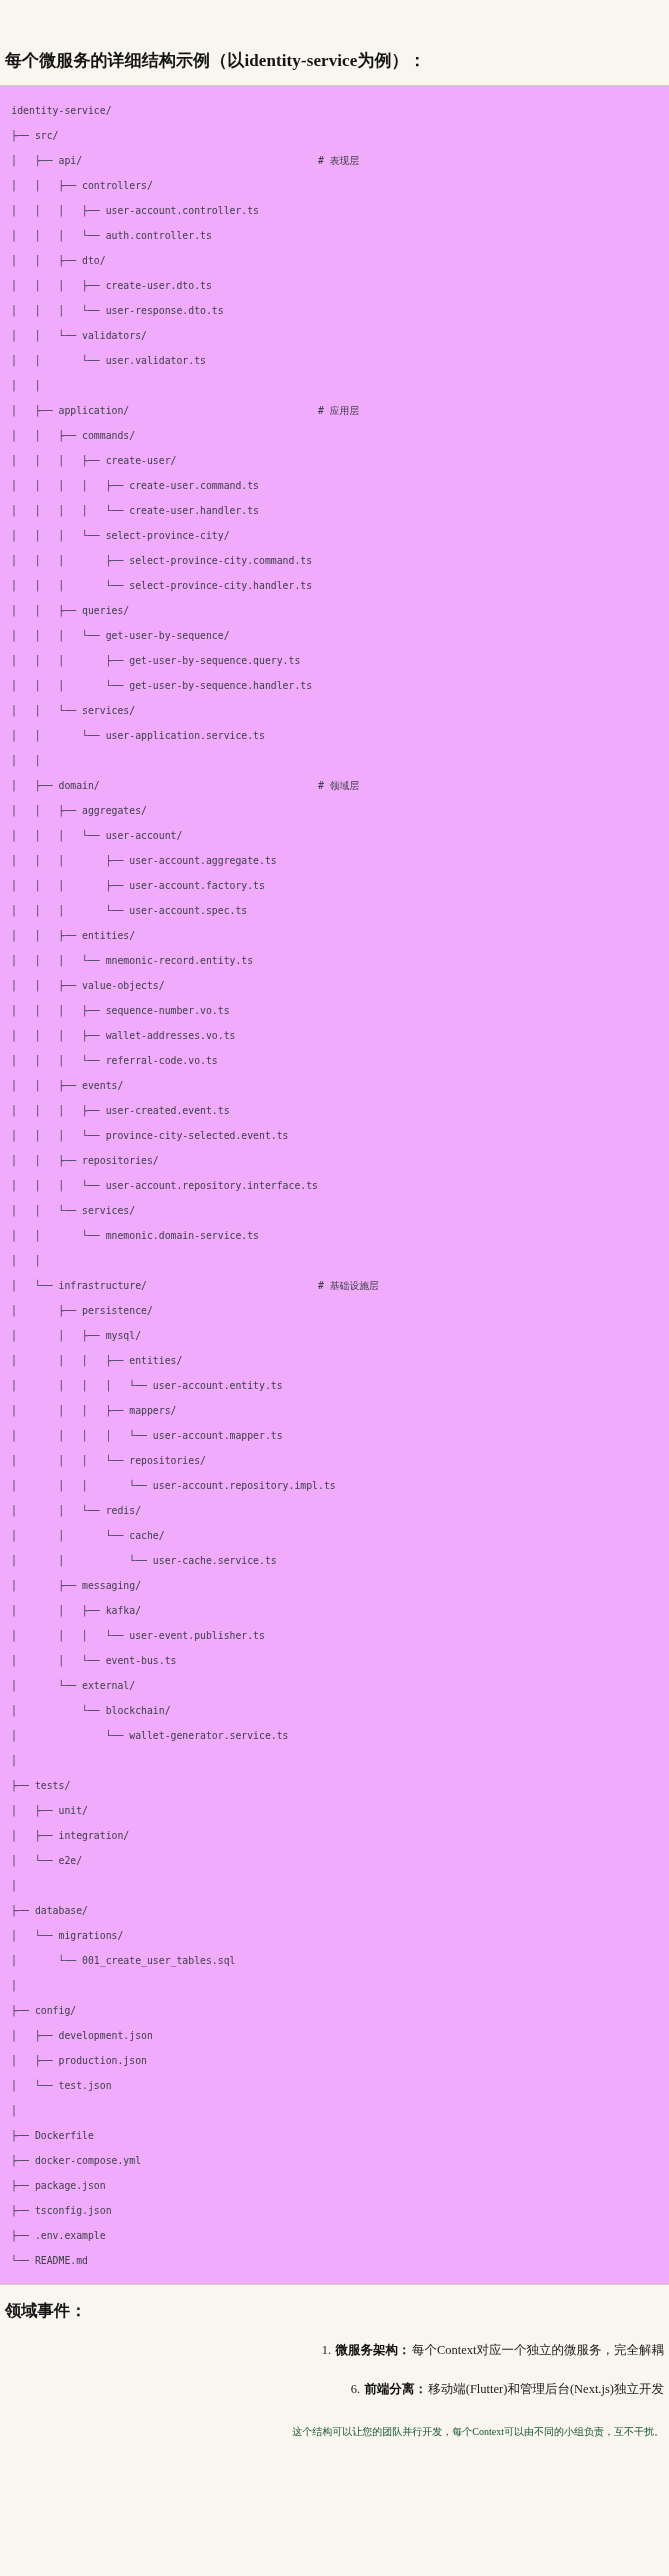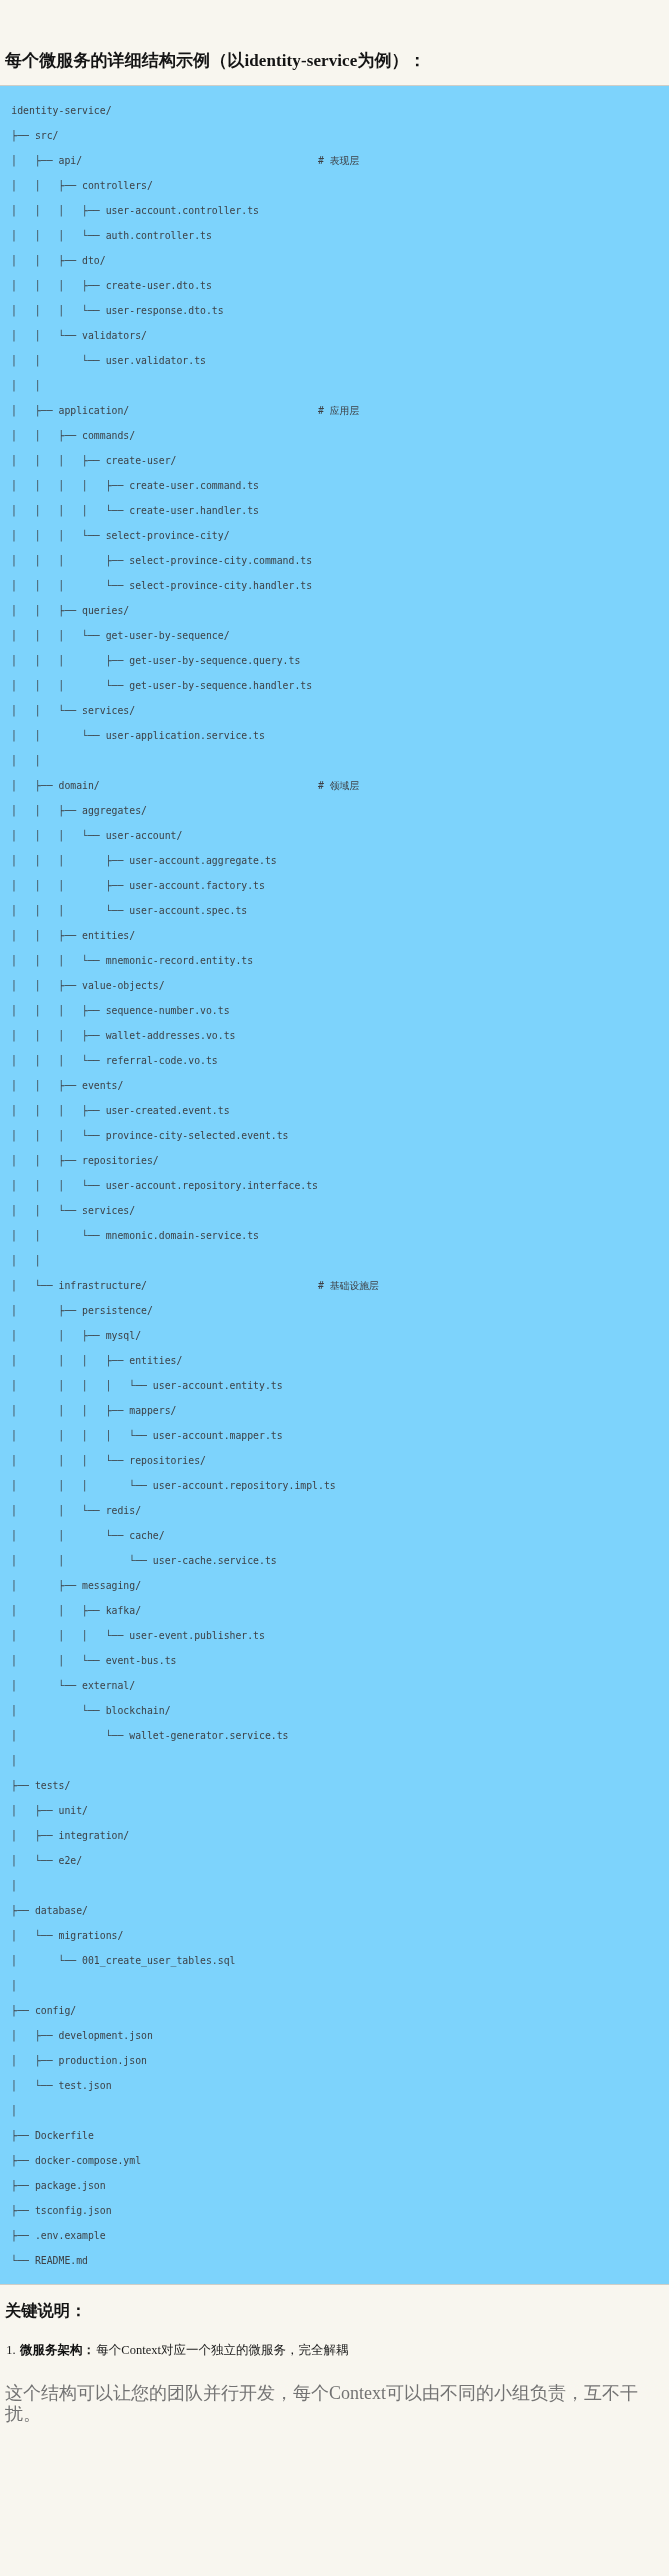"identity-service/" .tree-panel { background: #7dd3fc -> #f0abfc }
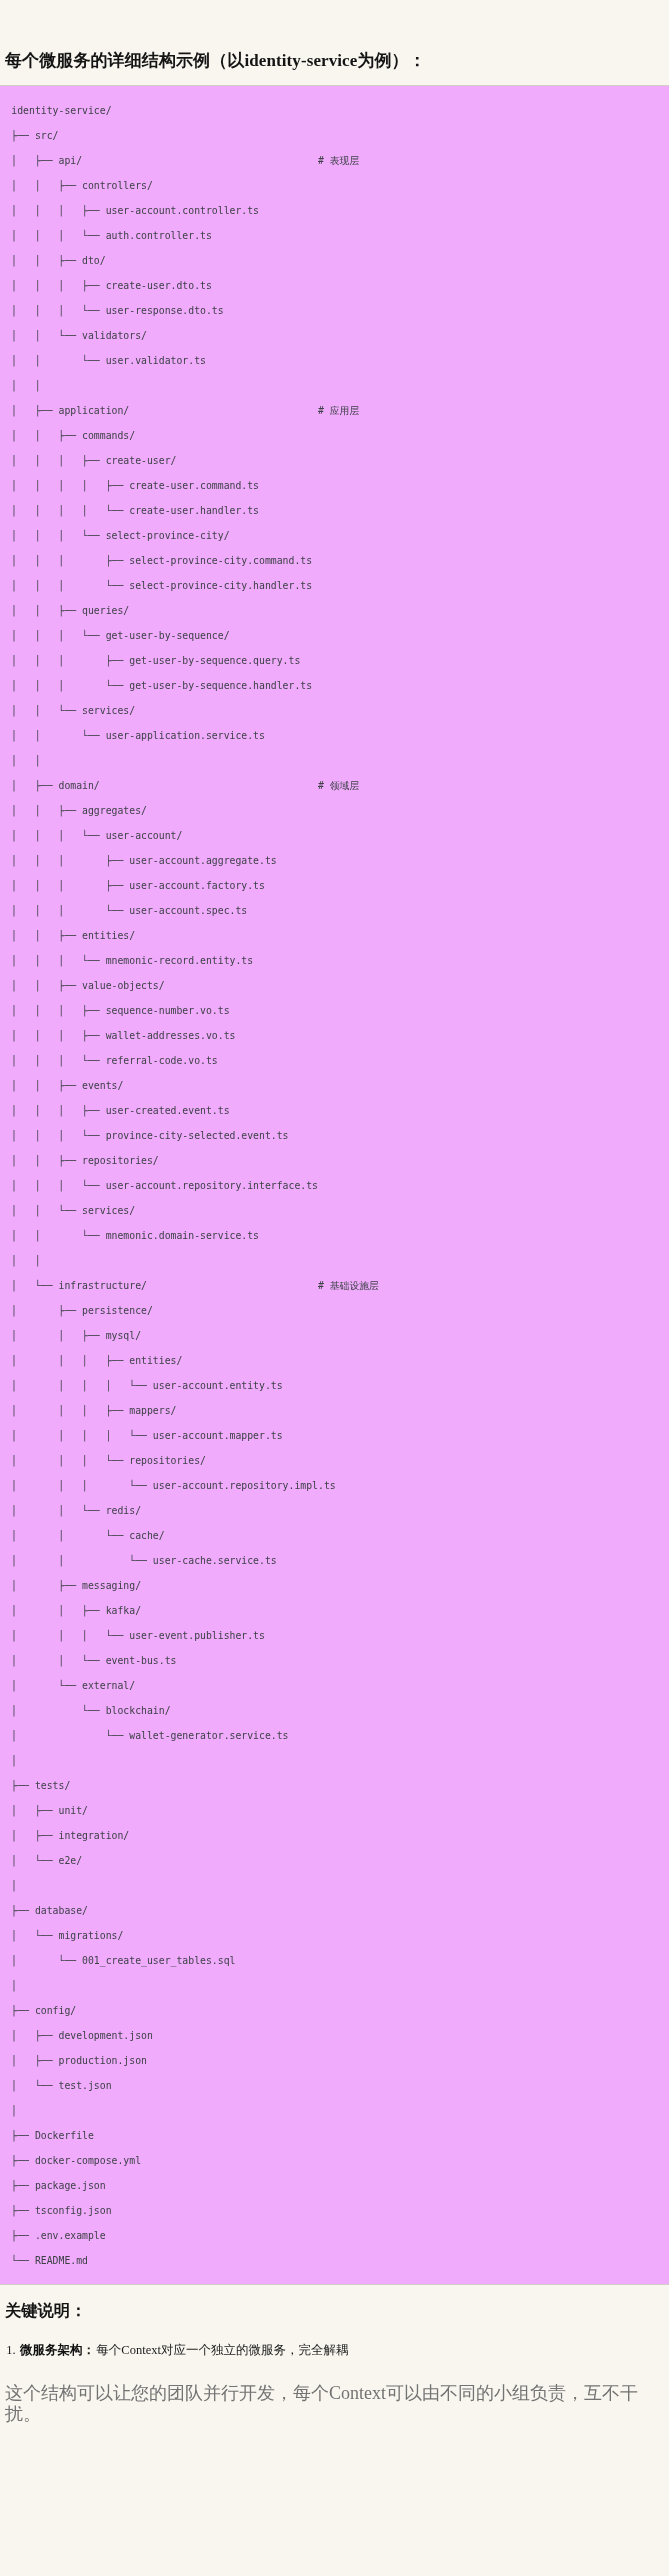"关键说明：" h2.notes-heading { text: 关键说明 -> 领域事件 }
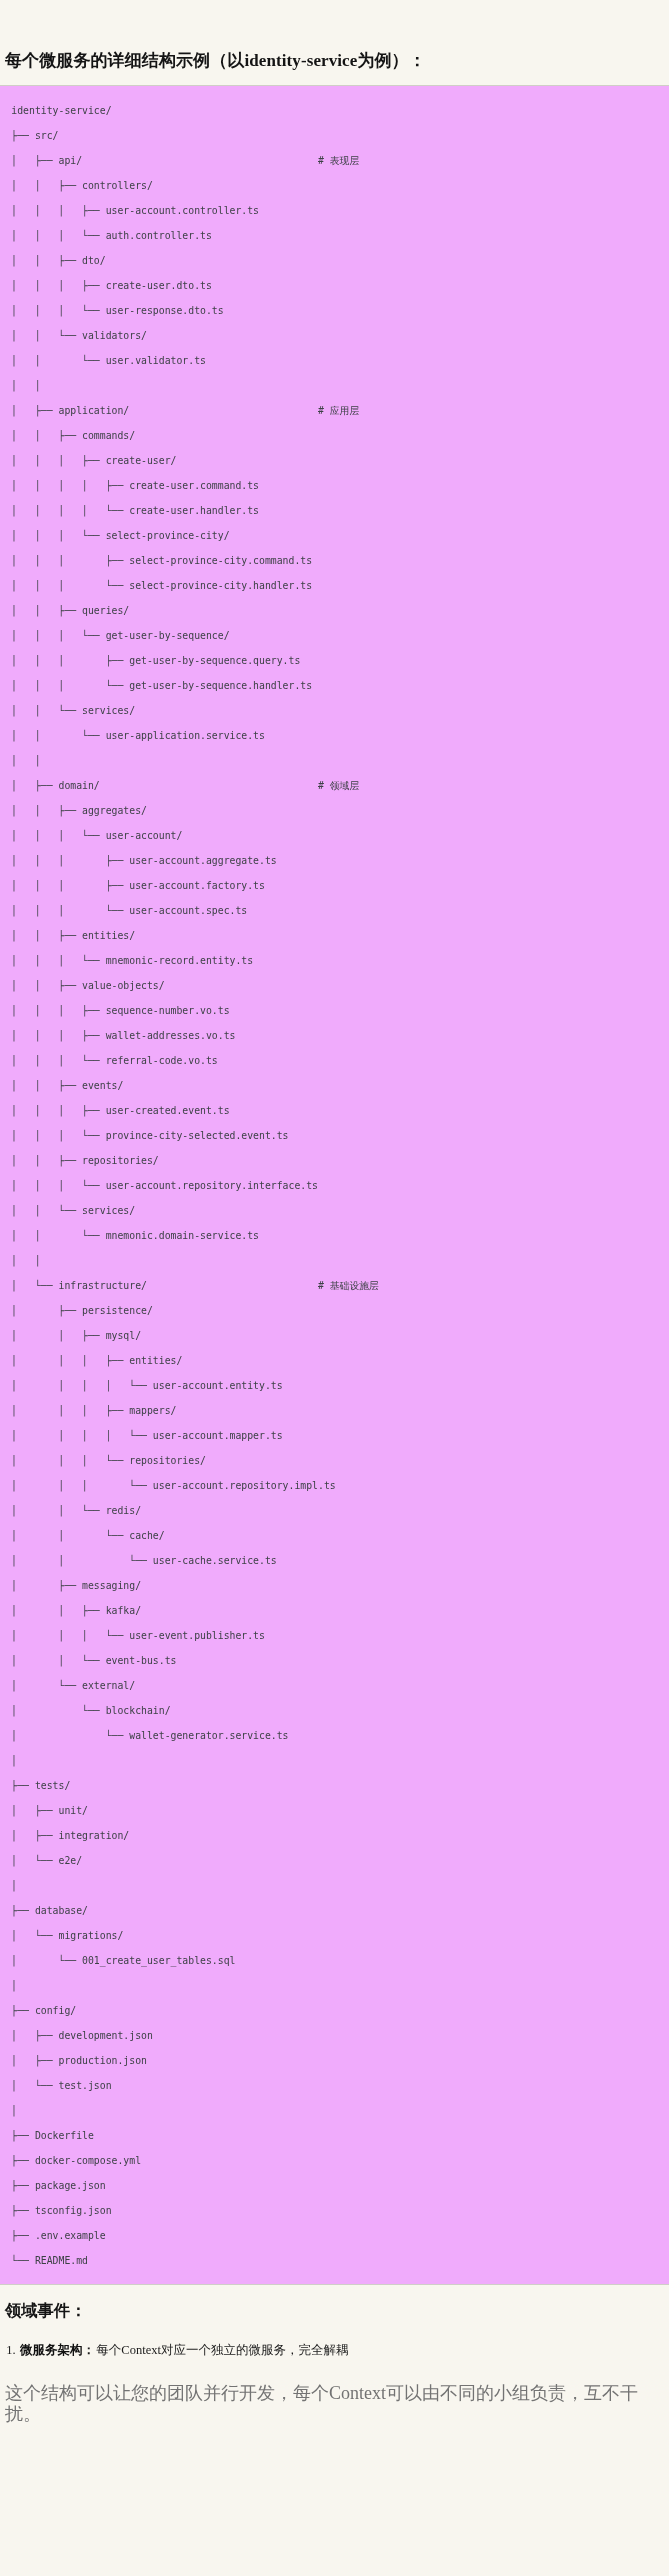"1. 微服务架构：每个Context对应一个独立的微服务，完全解耦" .note { text-align: none -> right }
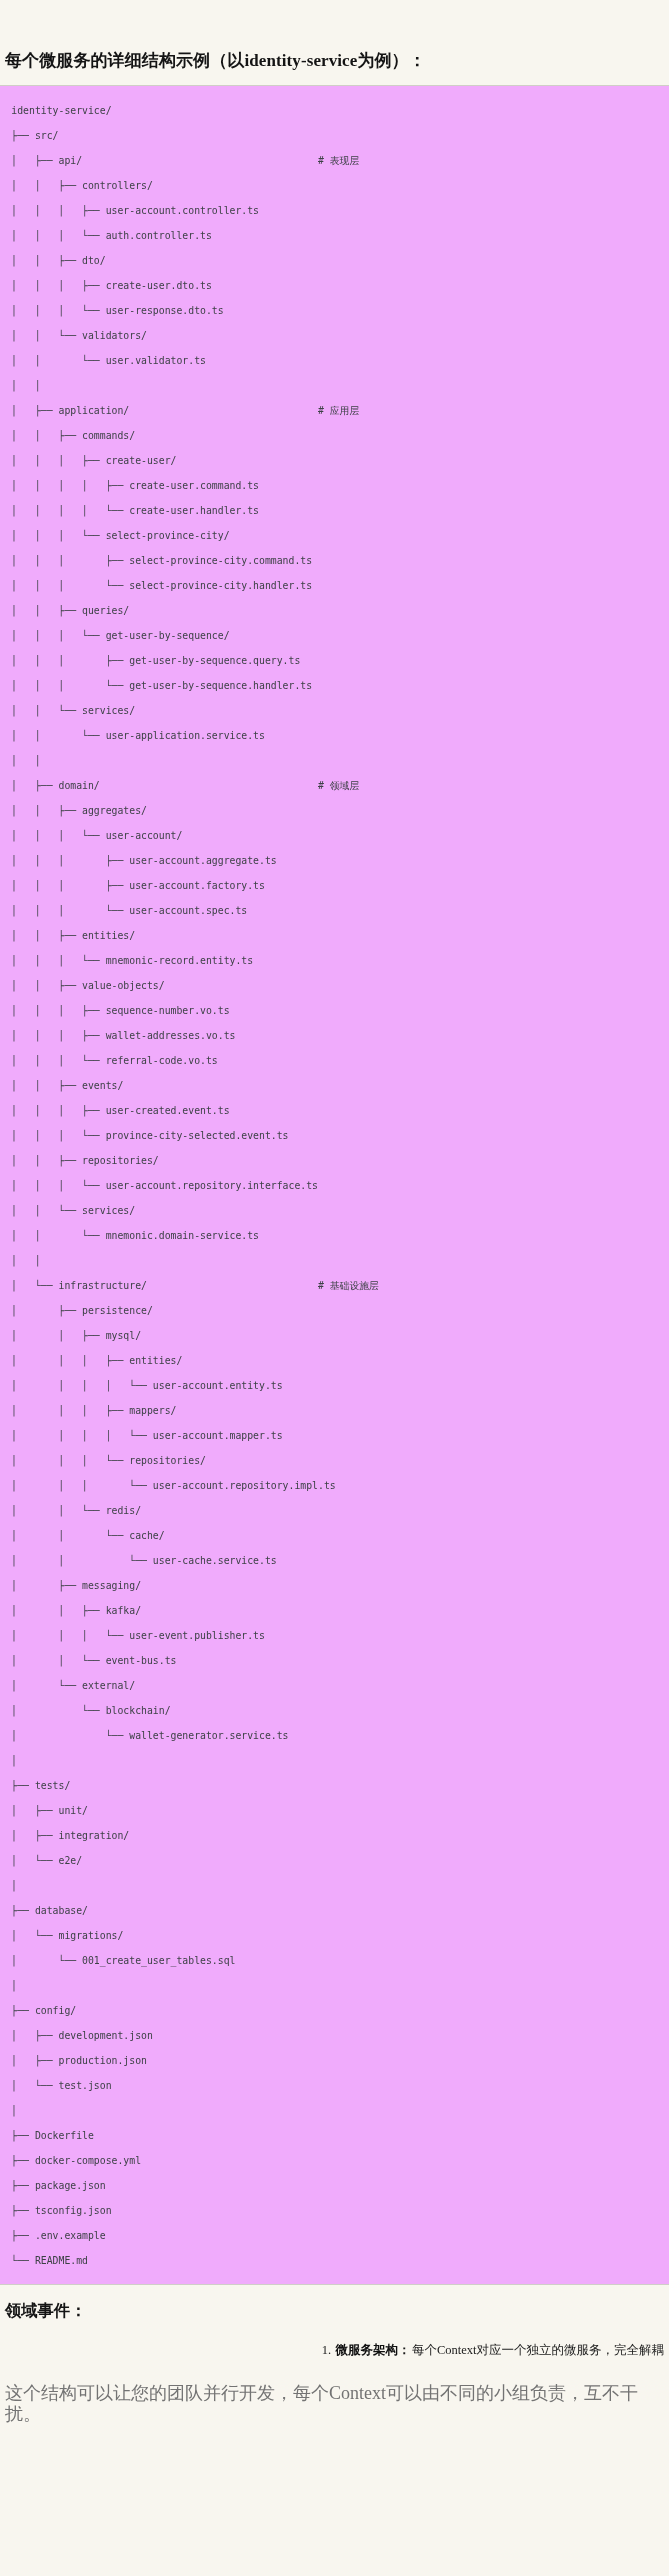"6. 前端分离：移动端(Flutter)和管理后台(Next.js)独立开发" li.note { html: none -> <li><span>6.</span><span>前端分离</span><span>：</span><span>移动端(Flutter)和管理后台(Next.js)独立开发</span></li> }
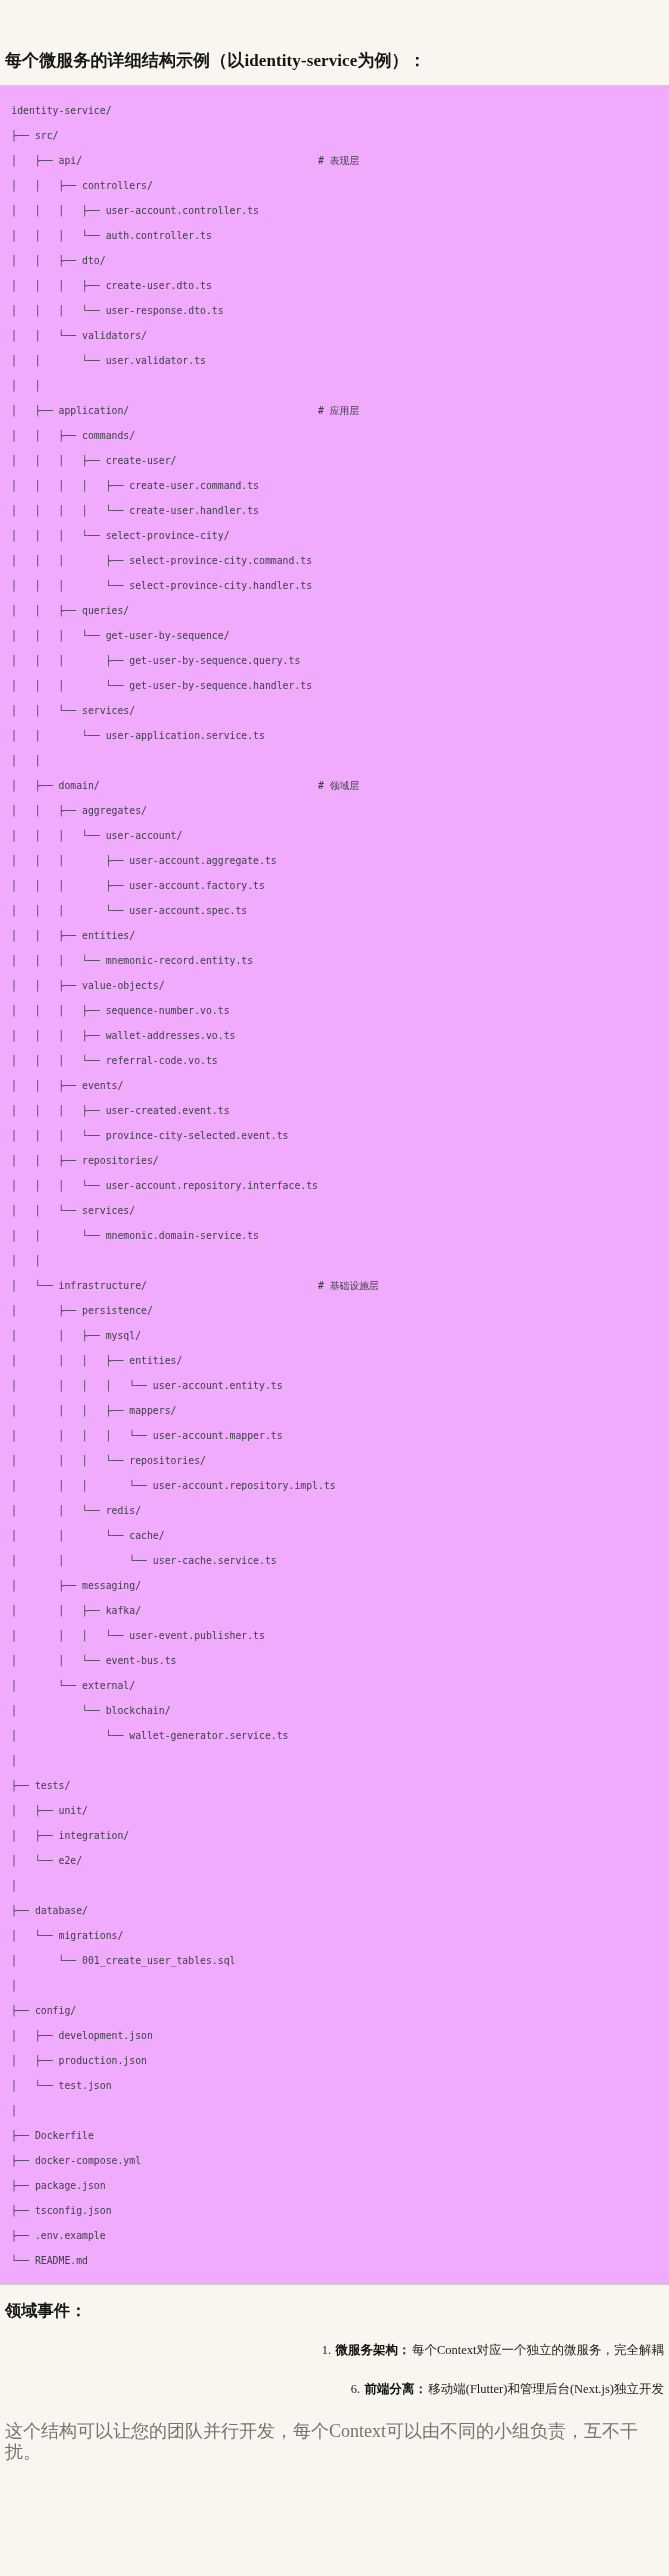"这个结构可以让您的团队并行开发，每个Context可以由不同的小组负责，互不干扰" .closing-remark { color: #737373 -> #14532d; font-size: 18px -> 10px; text-align: none -> right }
